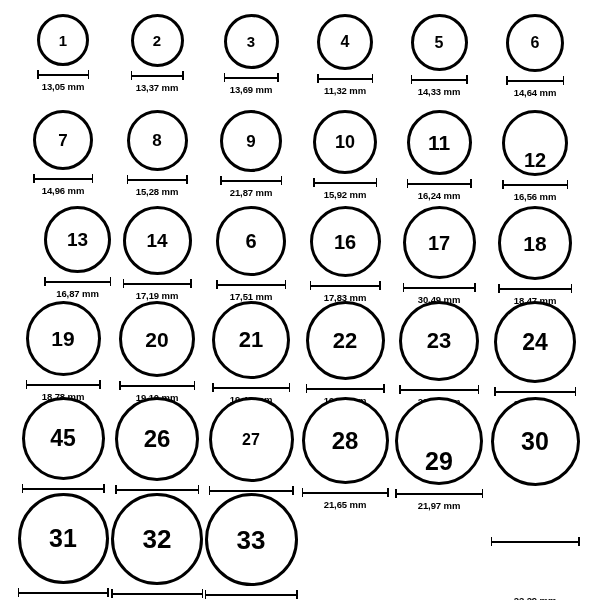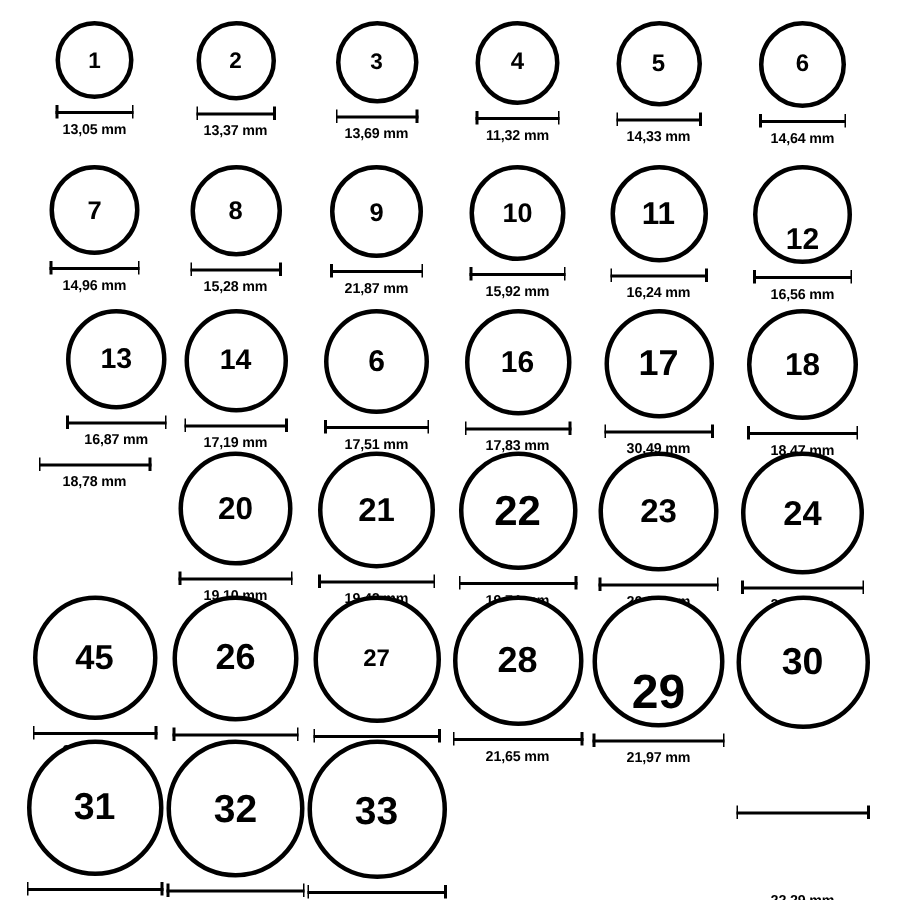"17" span.ring-number { font-size: 24px -> 20px }
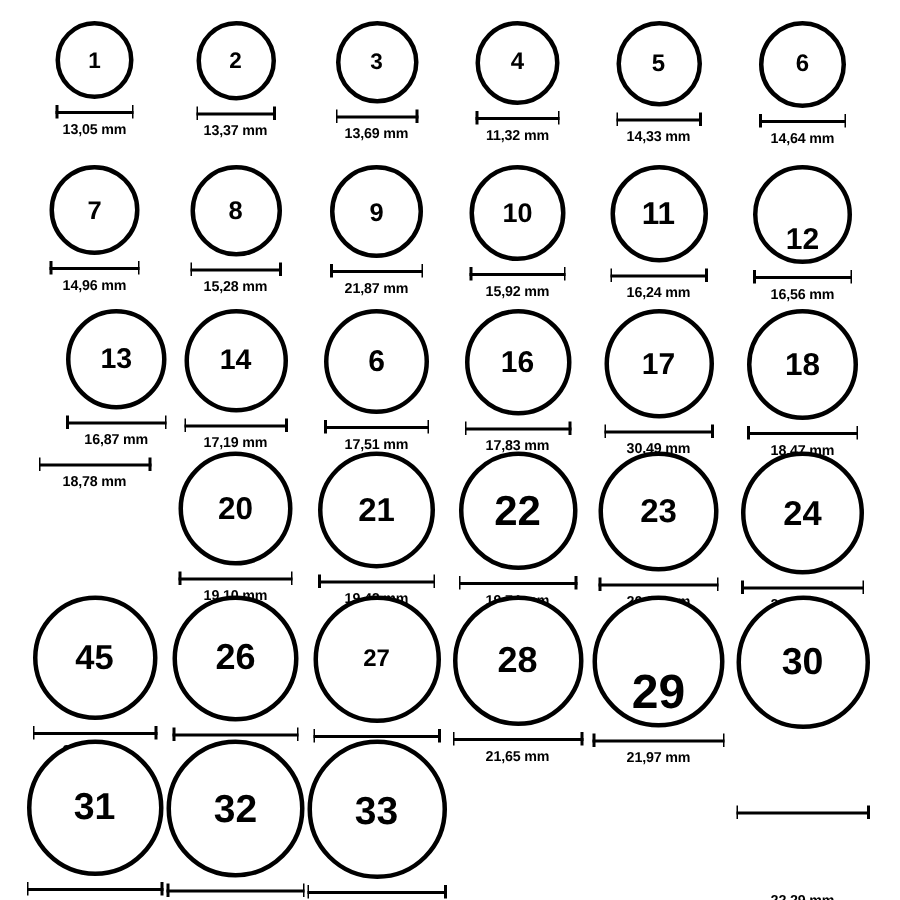"19" div.ring-circle { html: none -> <div> <span>19</span> </div> }
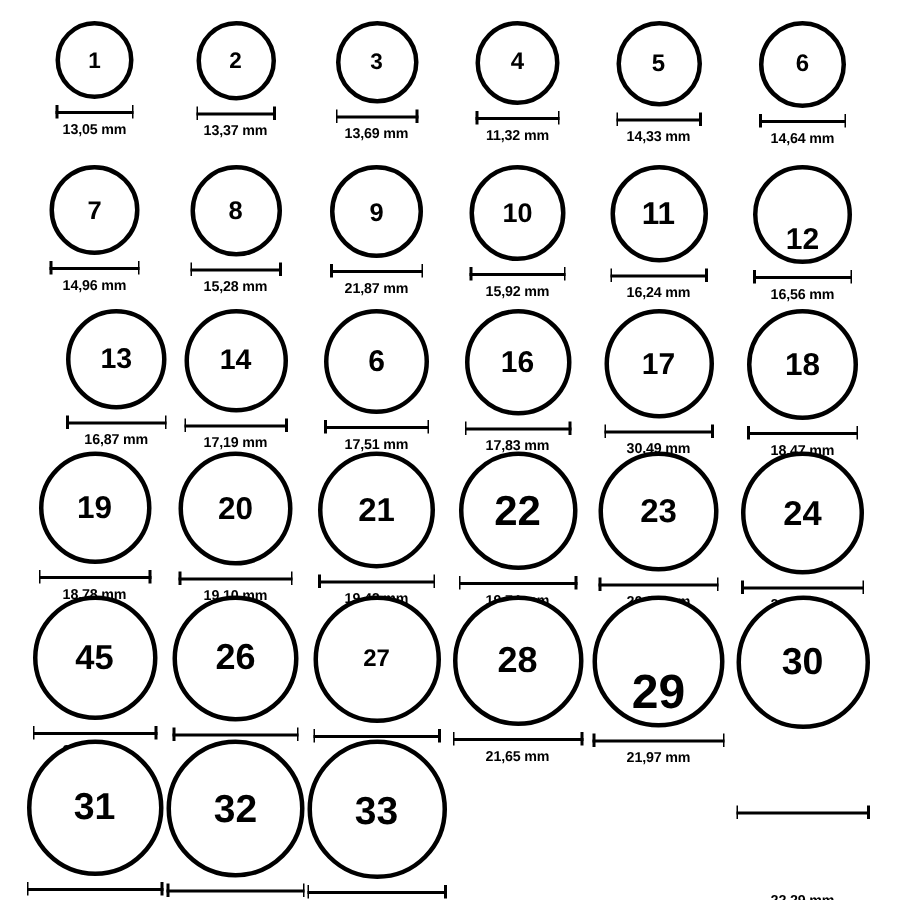"22" span.ring-number { font-size: 28px -> 22px }
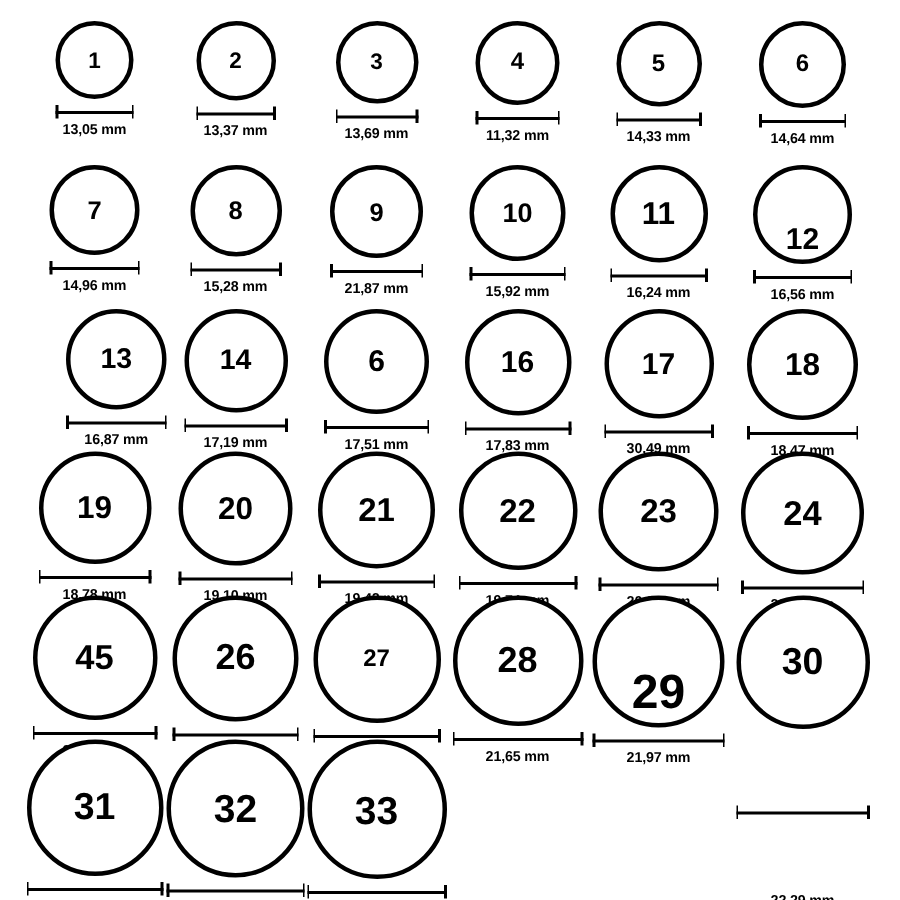"29" span.ring-number { font-size: 32px -> 25px }
